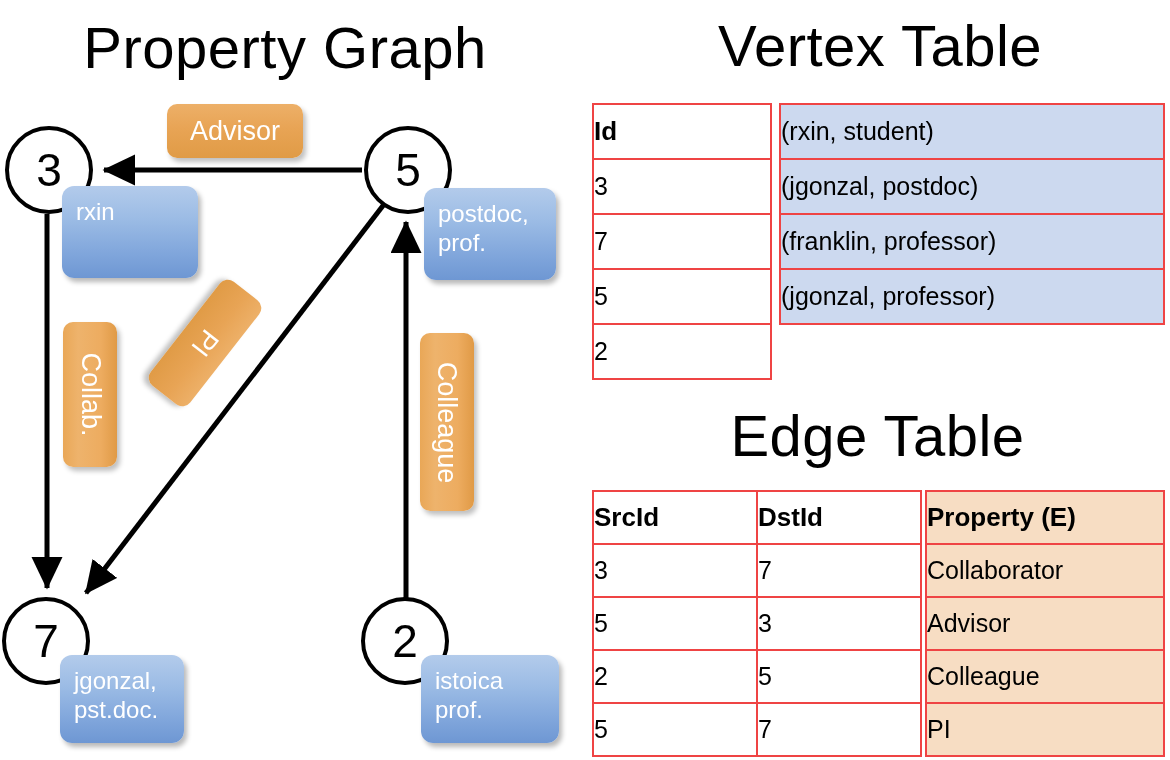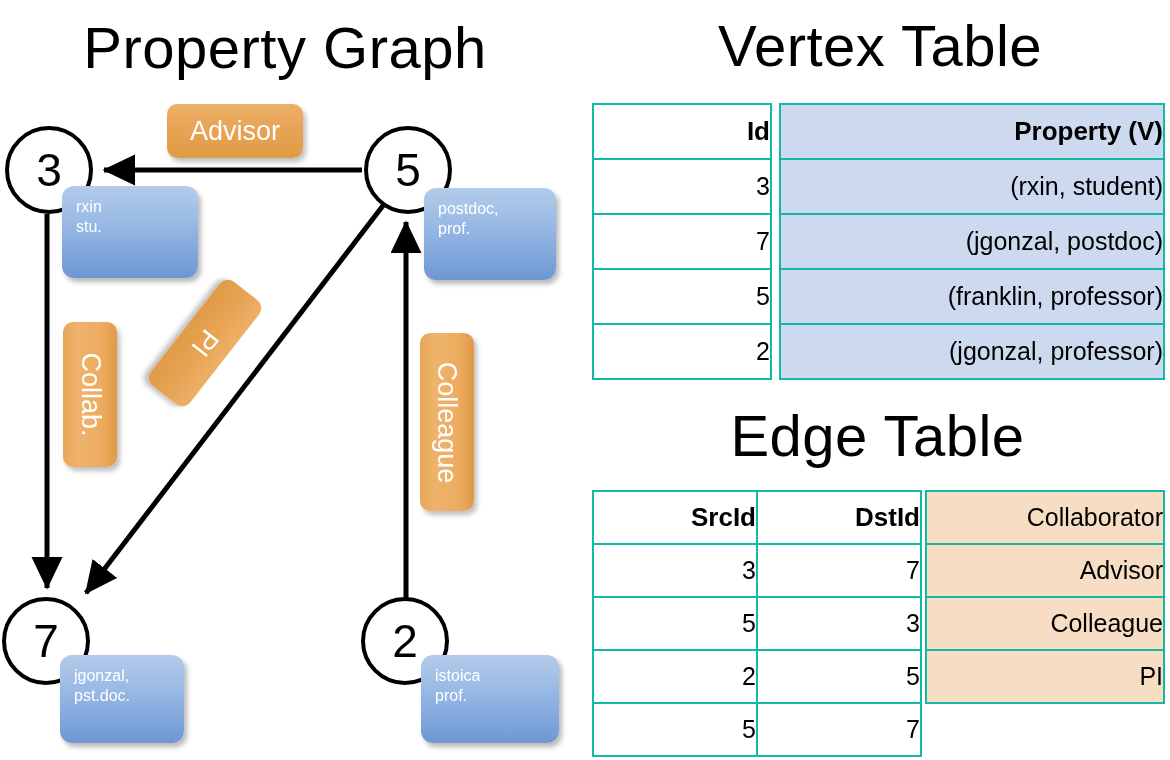"Id" .dtable td, .dtable th { border: 2px solid #14b8a6 -> 2px solid #ef4444; text-align: right -> left }
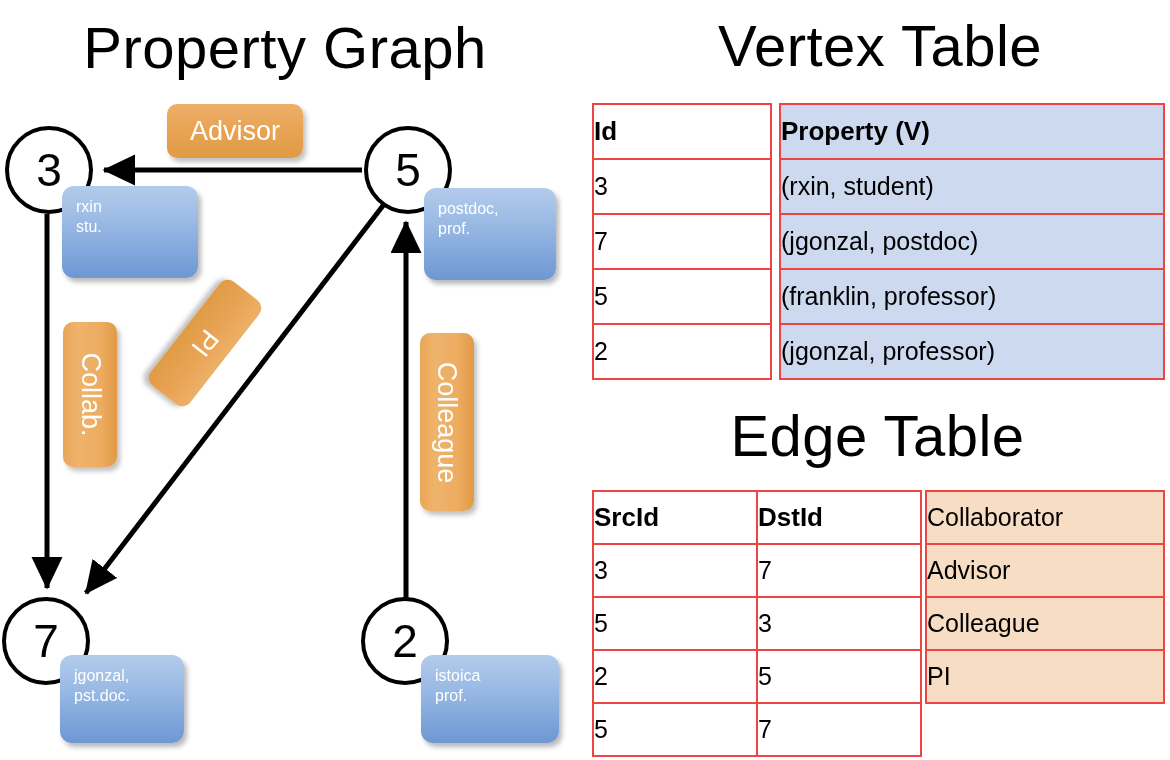"Property (V)" tr { html: <tr> <th>Property (V)</th> </tr> -> none }
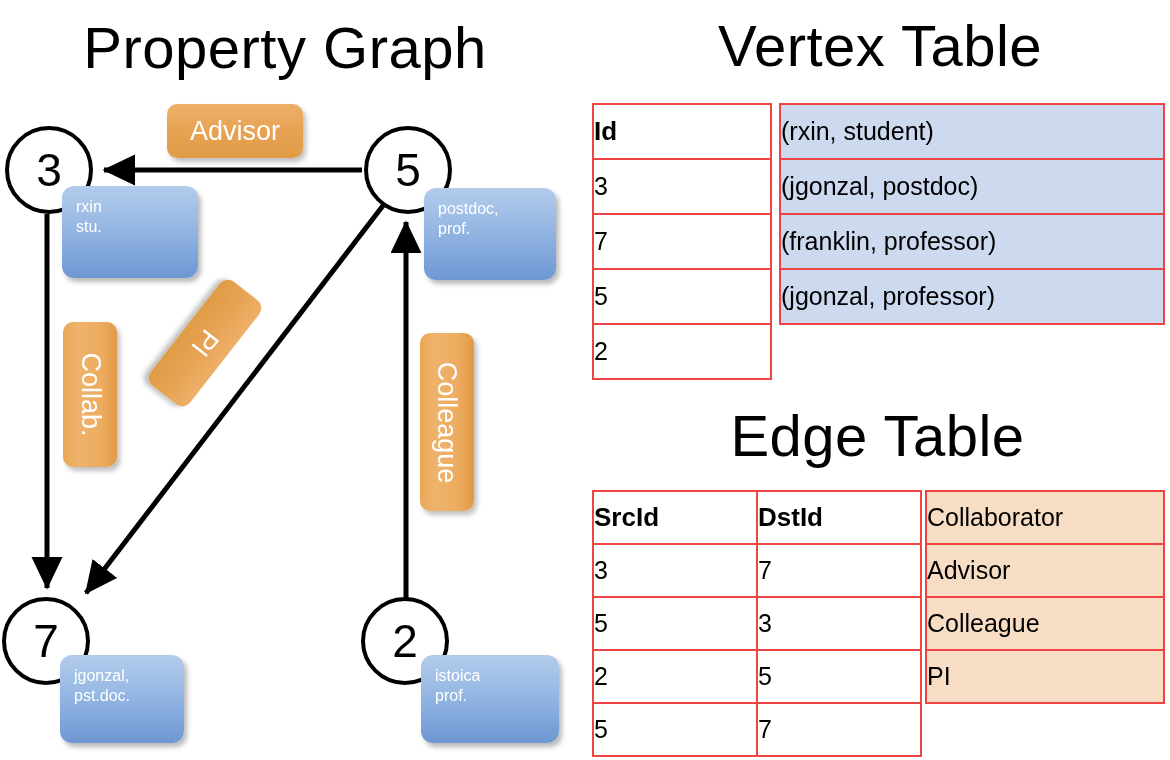"rxin" .prop-box { font-size: 16px -> 24px }
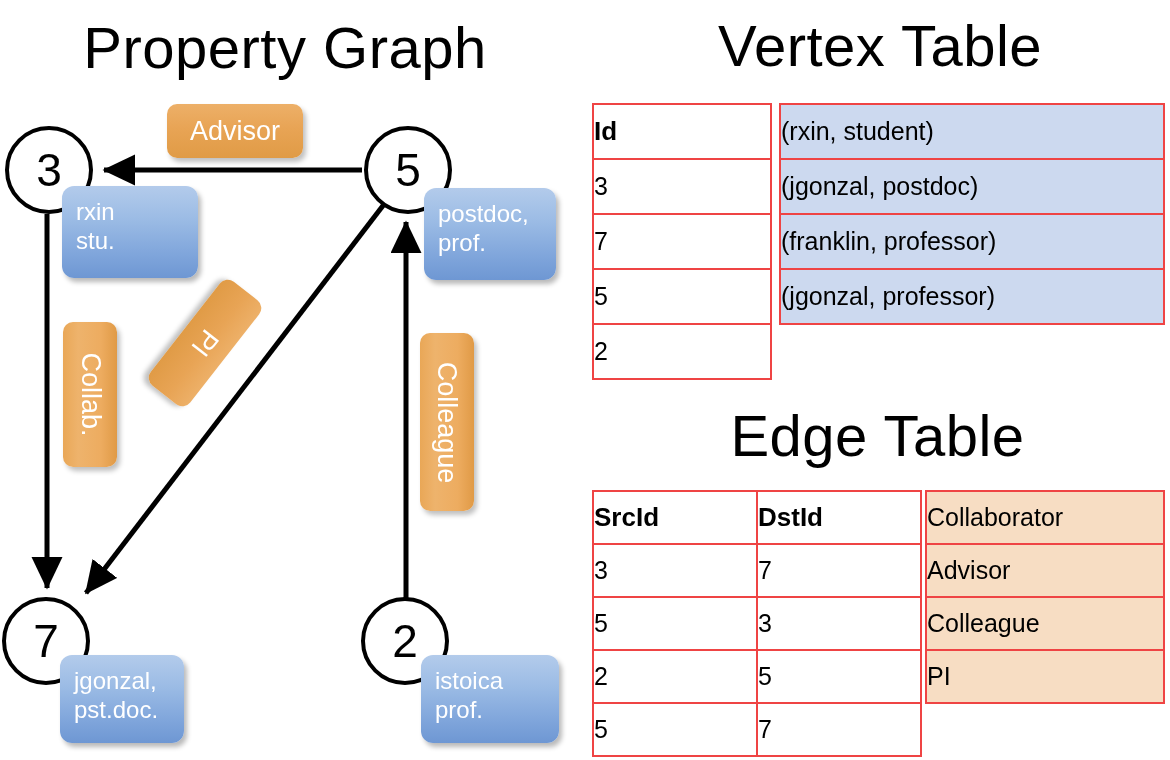"stu." div { html: <div>stu.</div> -> none }
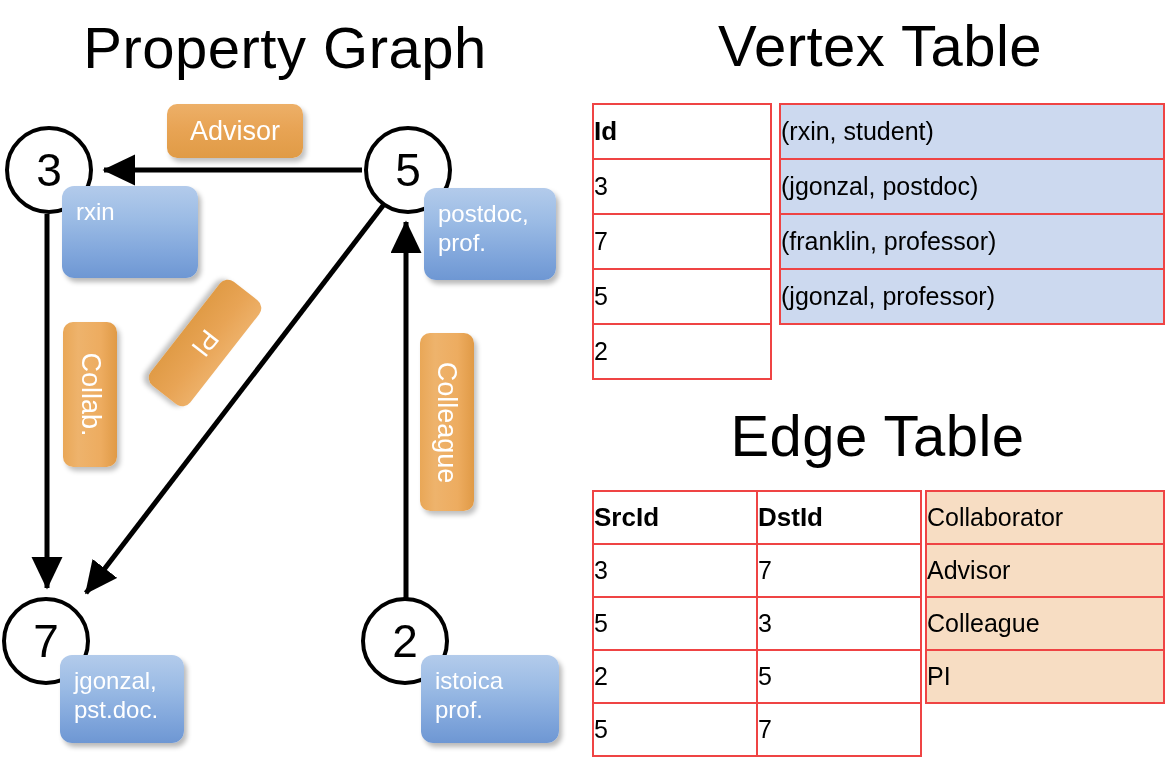"Property (E)" tr { html: none -> <tr> <th>Property (E)</th> </tr> }
